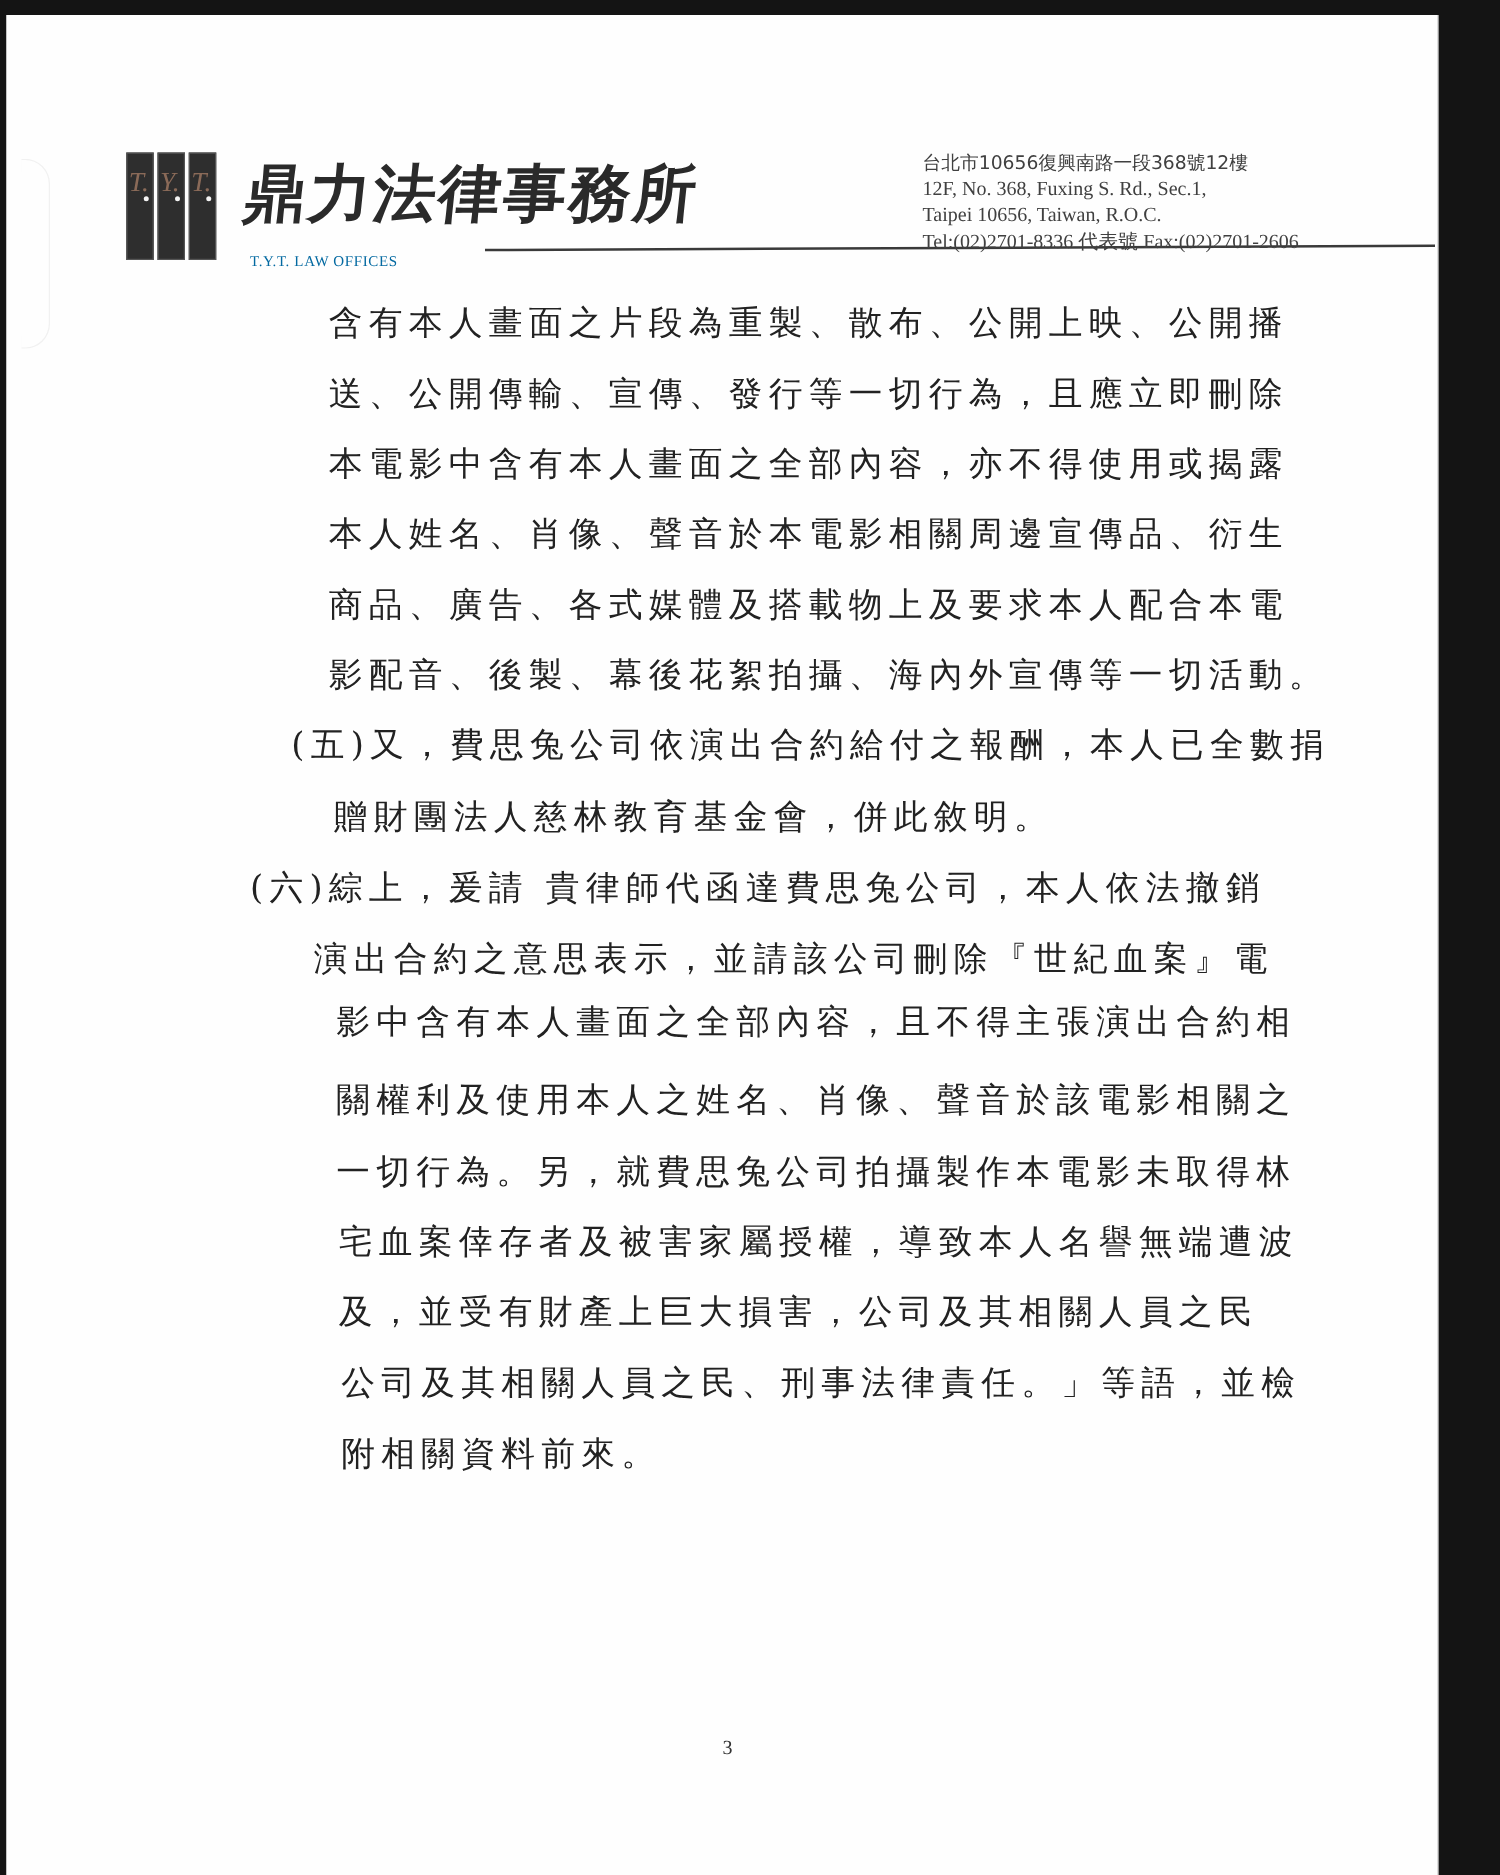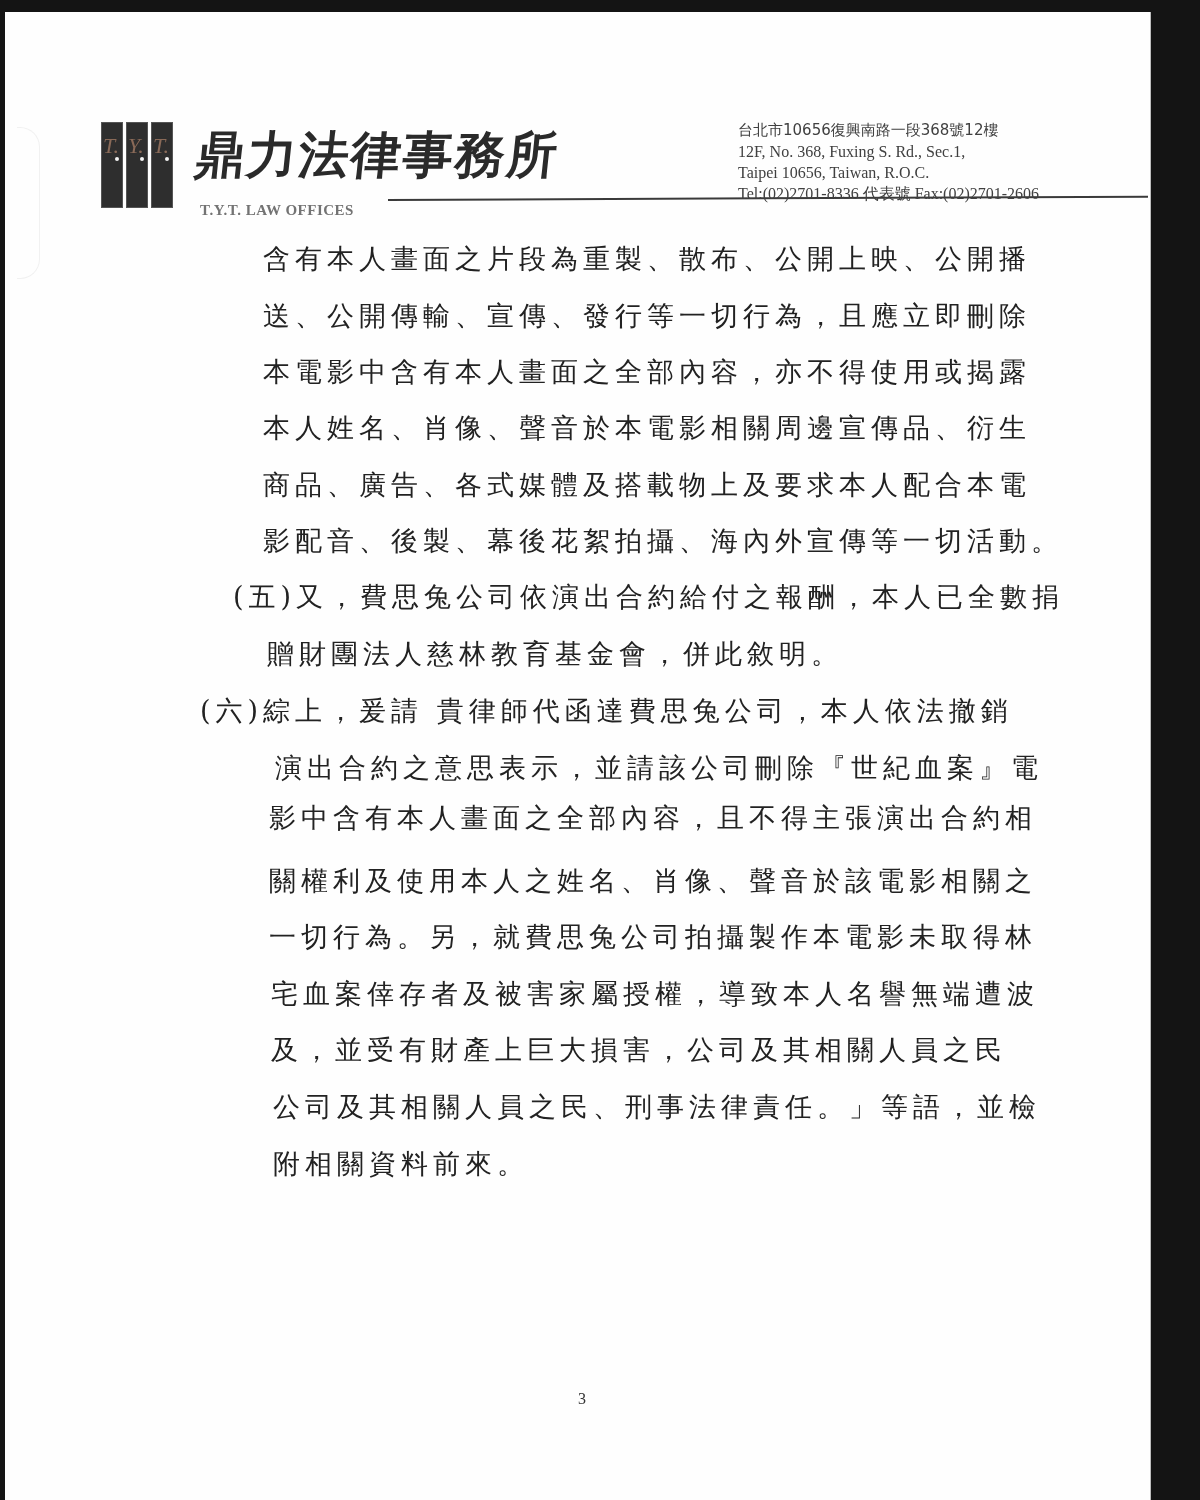"T.Y.T. LAW OFFICES" .firm-en { color: #737373 -> #0369a1; font-size: 15px -> 12px; font-weight: bold -> normal }
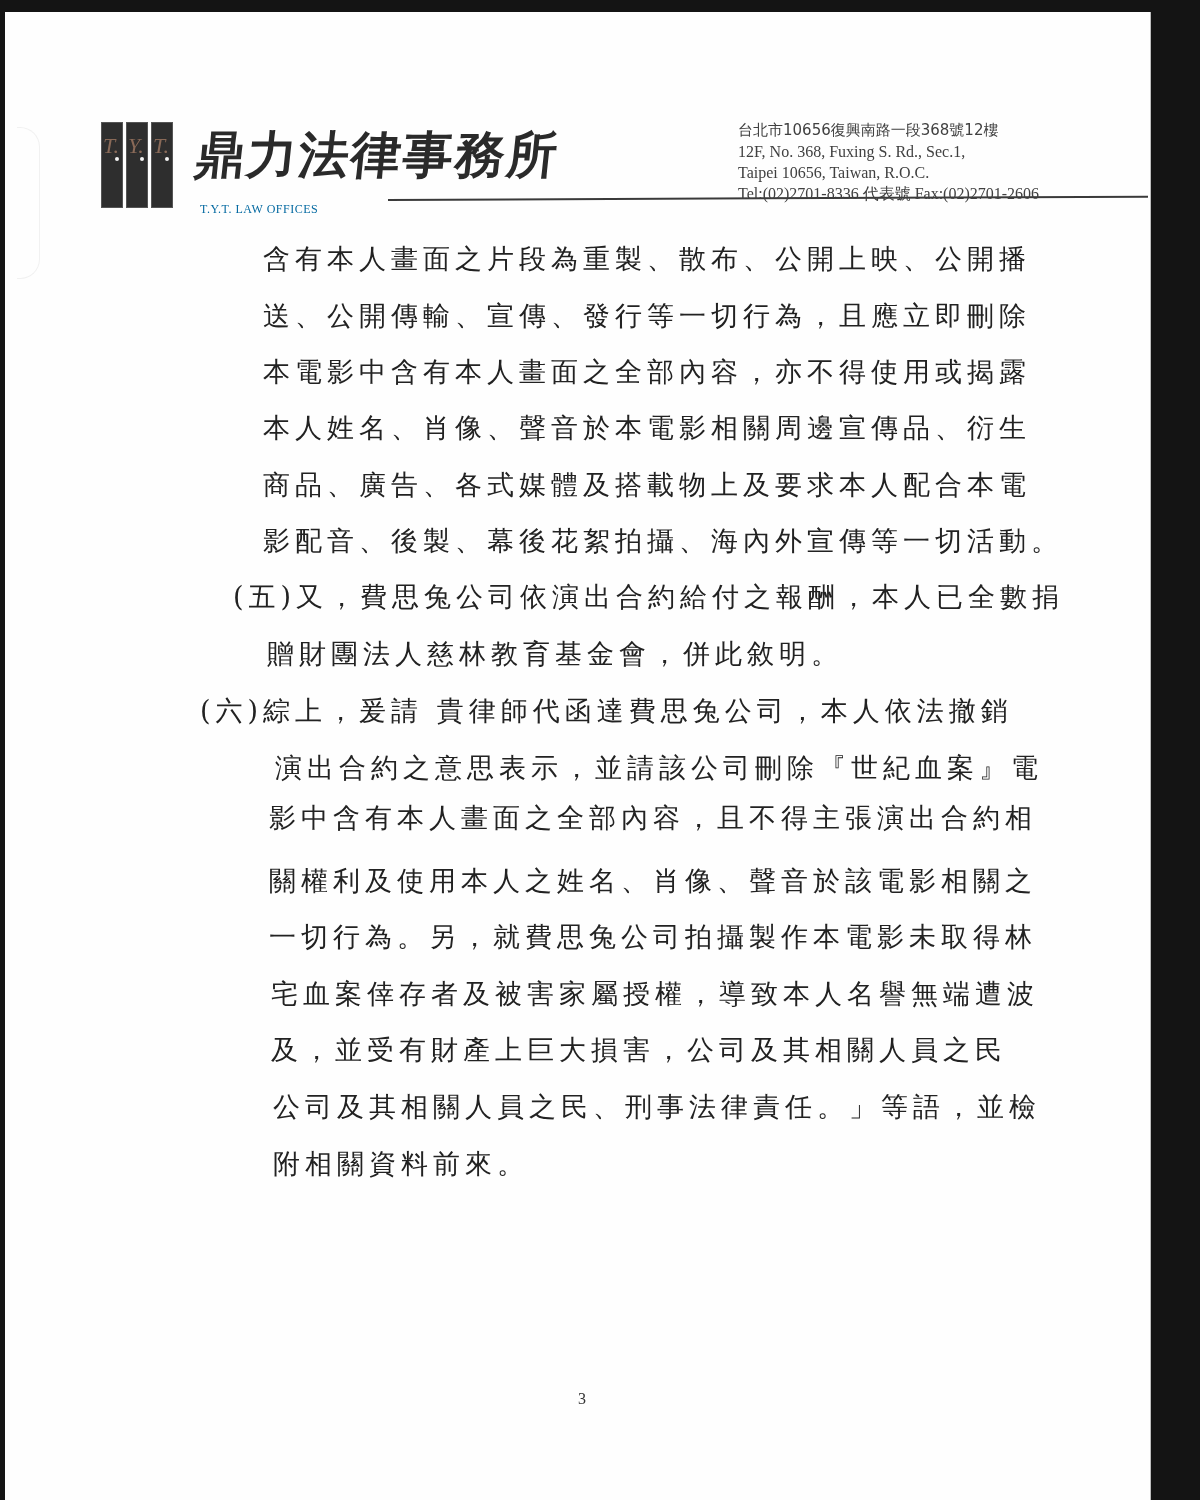"演出合約之意思表示，並請該公司刪除『世紀血案』電" div.line { left: 270px -> 246px }
